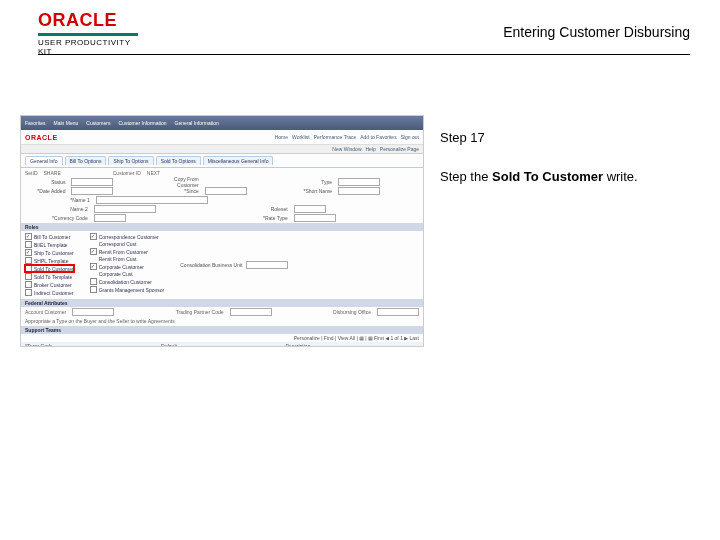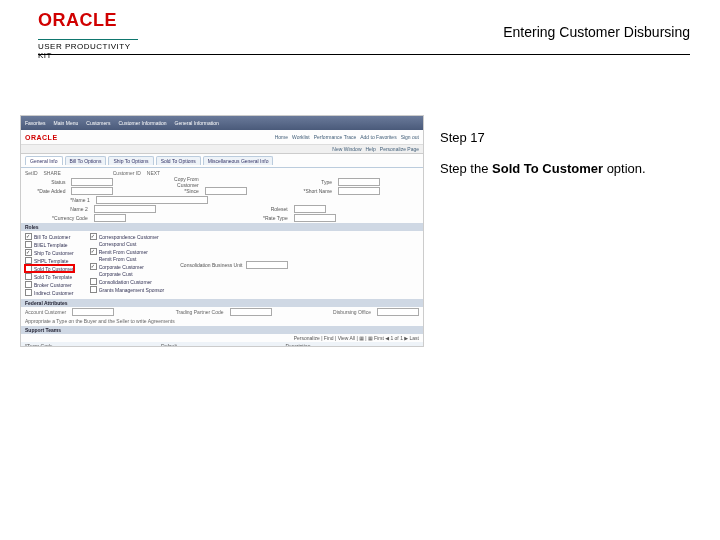"USER PRODUCTIVITY KIT" .upk { border-top: 1px solid #0f766e -> 3px solid #0f766e; margin-top: 8px -> 2px }
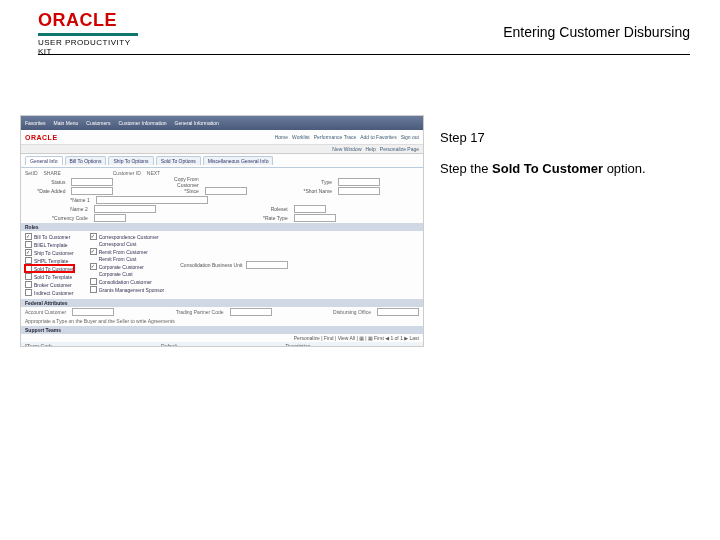"Step 17" .inst .step { margin-bottom: 16px -> 24px }
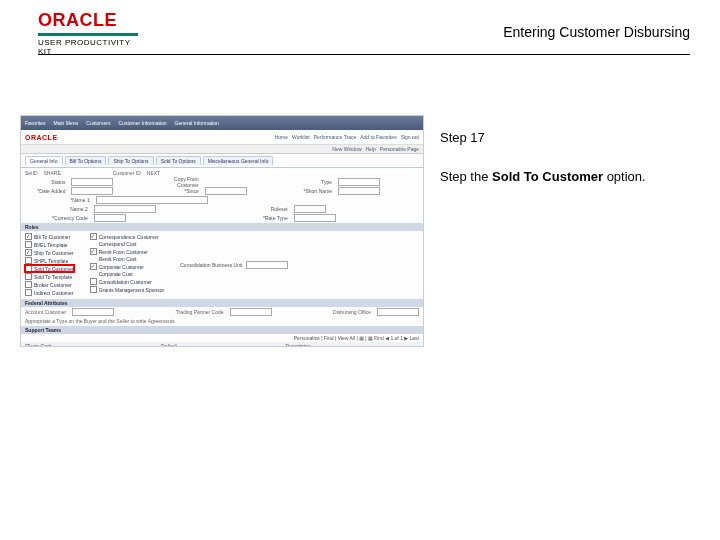"option." span { text: option -> write }
